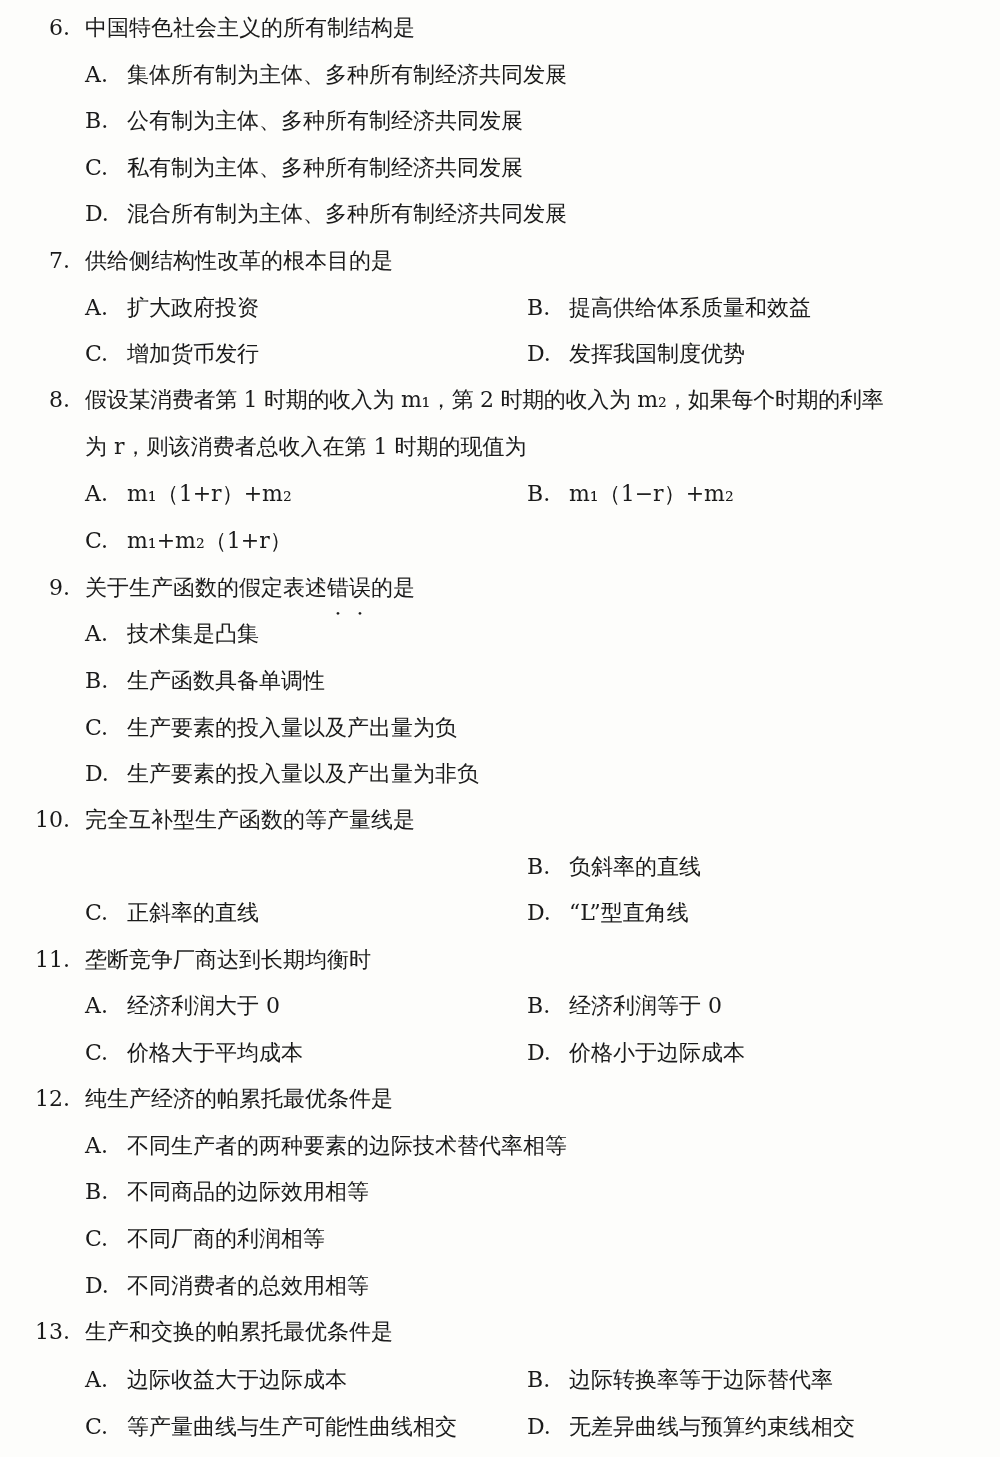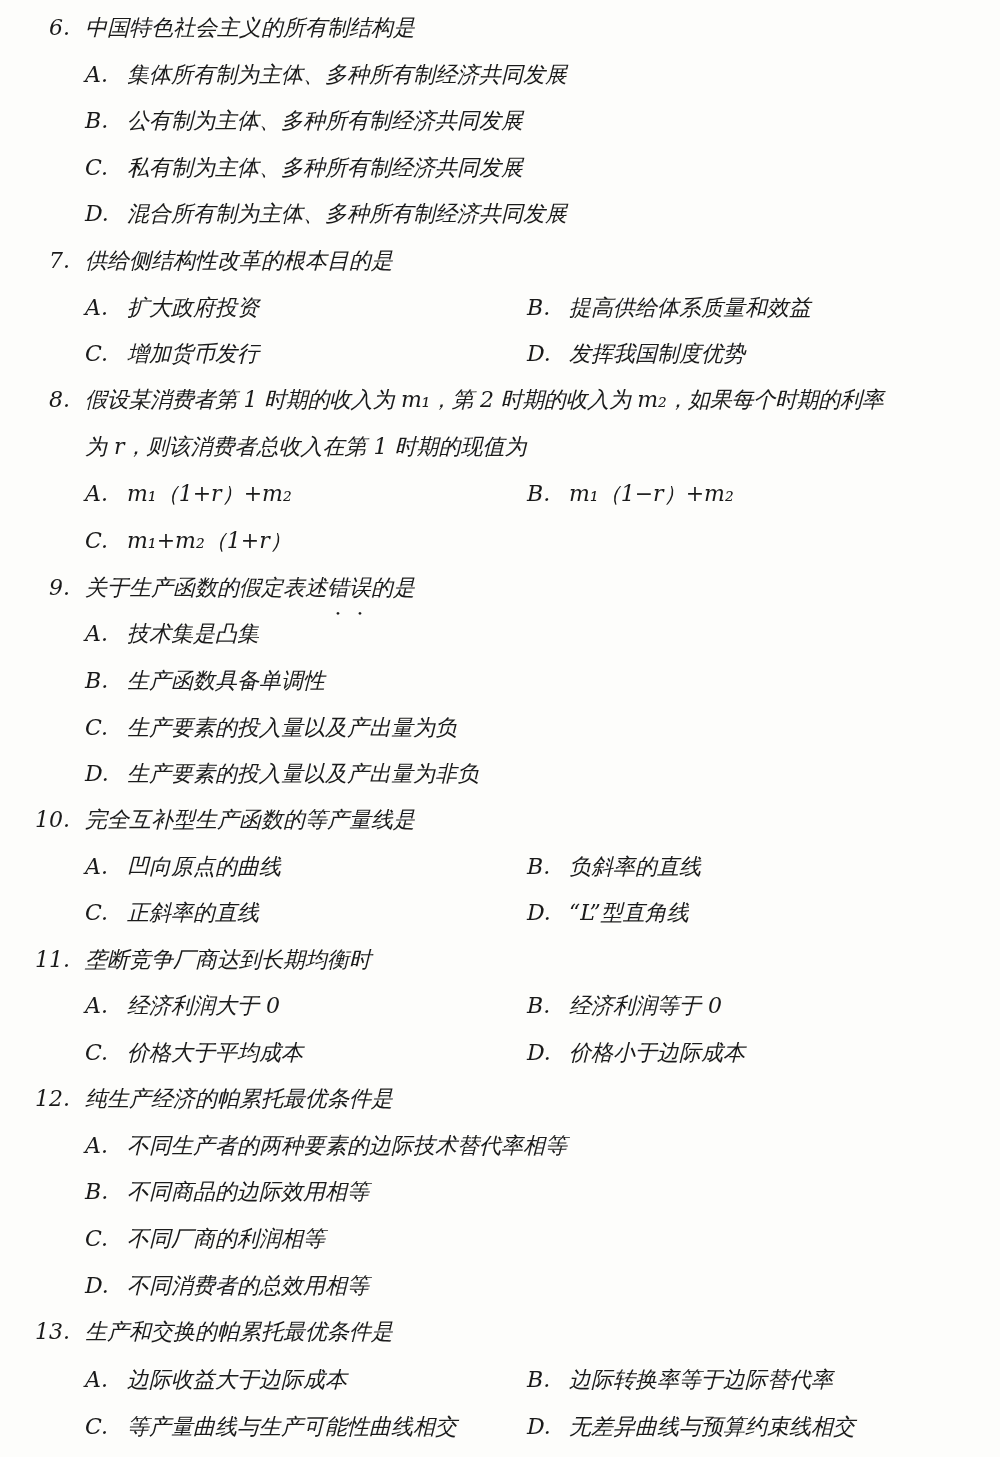"A. 扩大政府投资" .line { font-style: italic -> none }
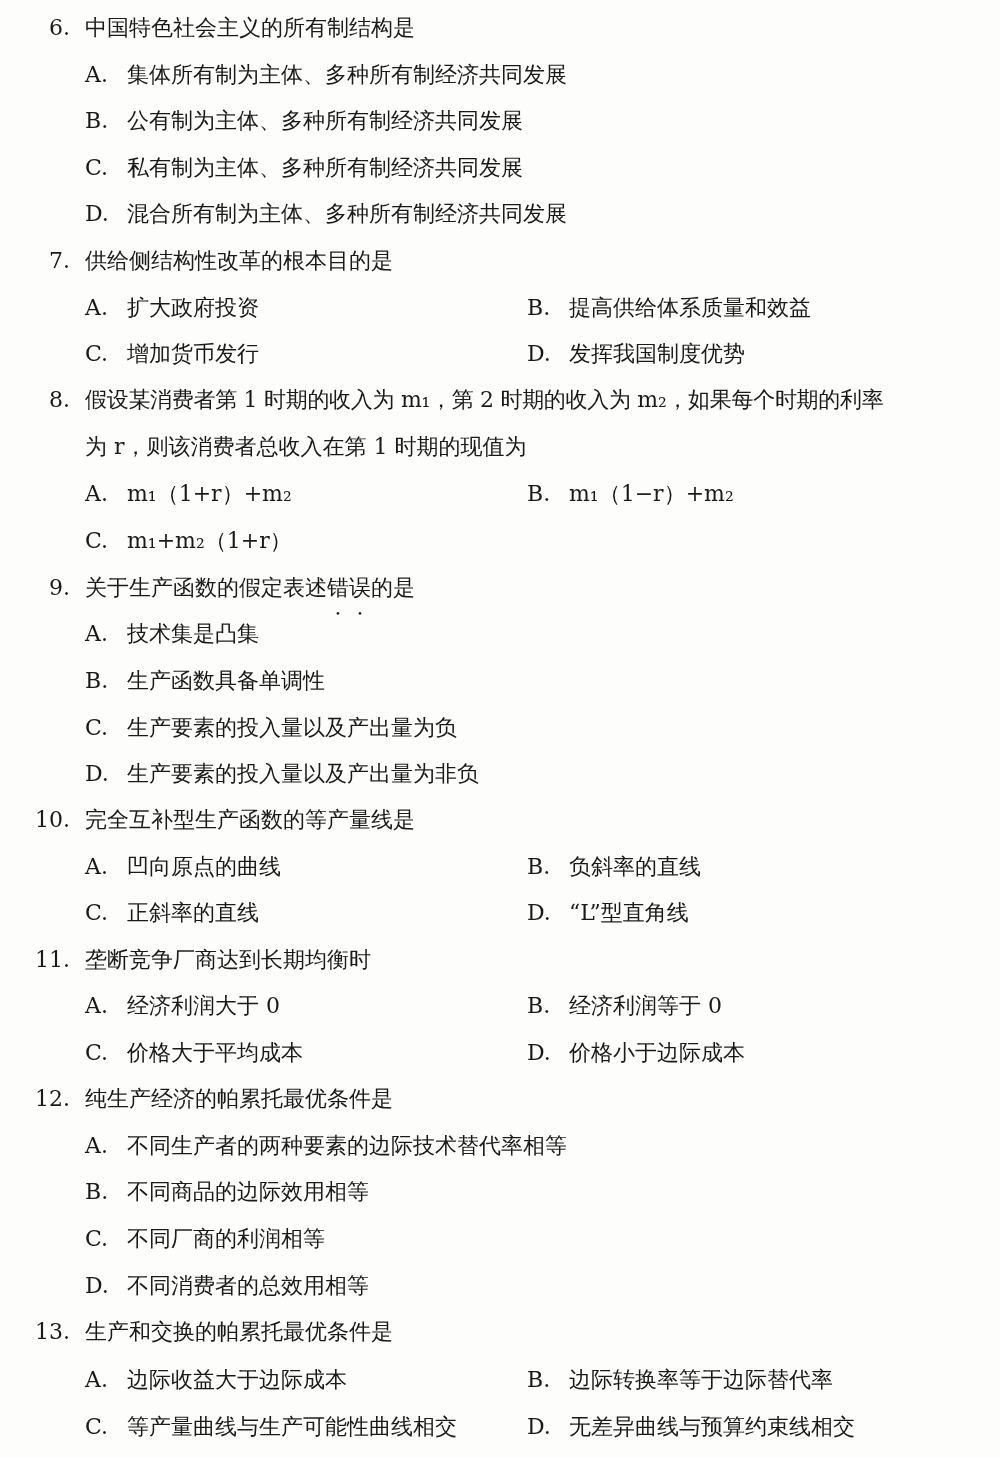"A. 凹向原点的曲线" span.opt { html: <span><span>A.</span><span>凹向原点的曲线</span></span> -> none }
